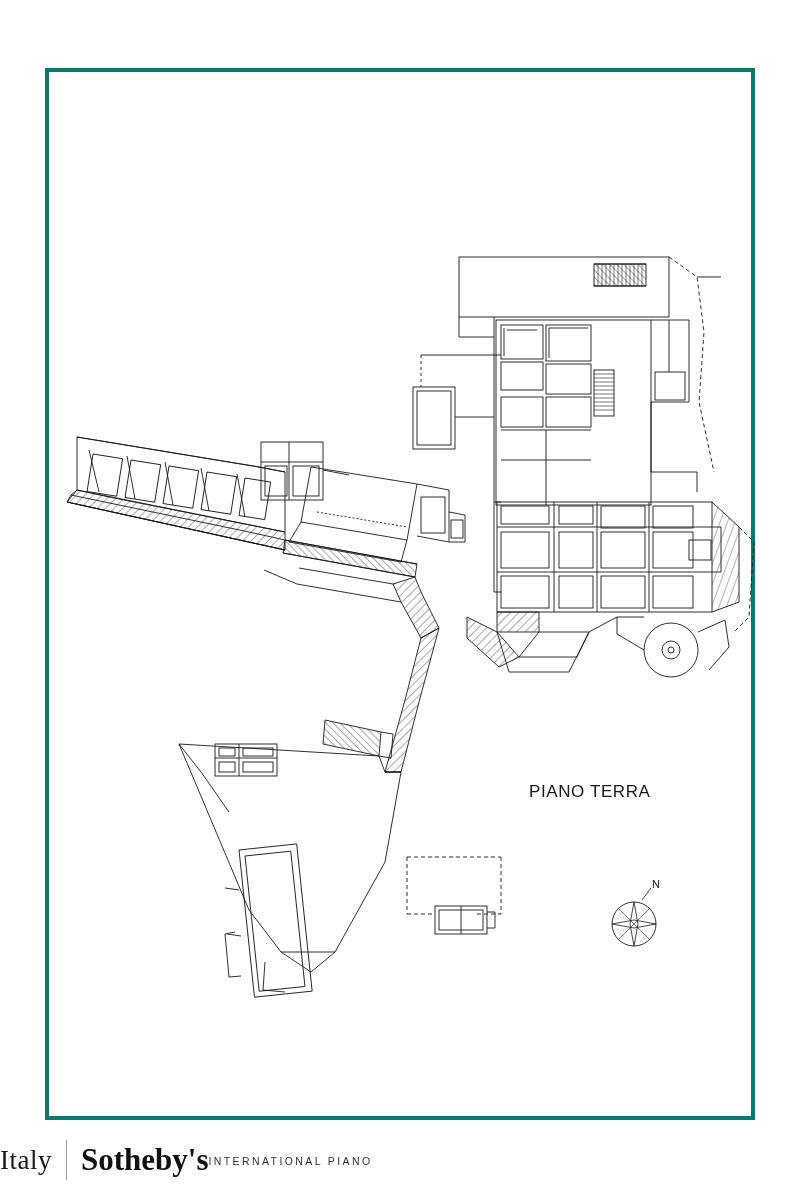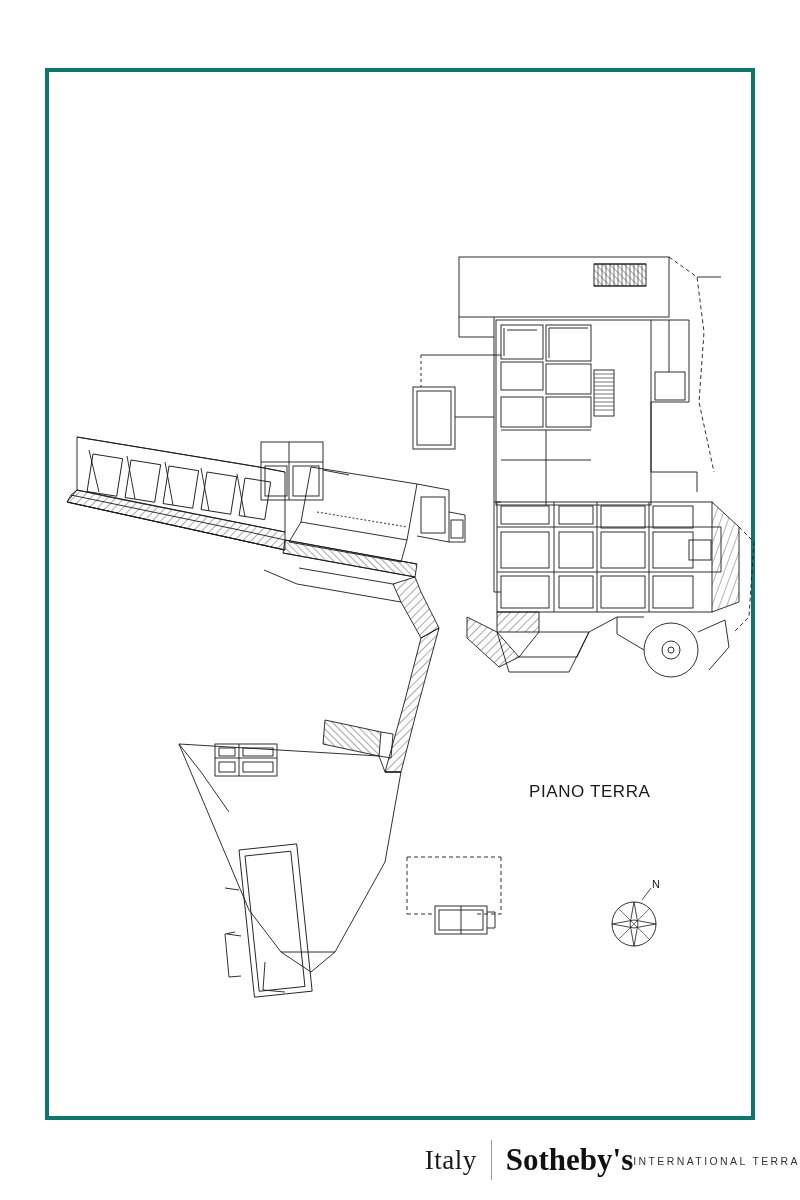"Italy" .footer { justify-content: flex-end -> flex-start }
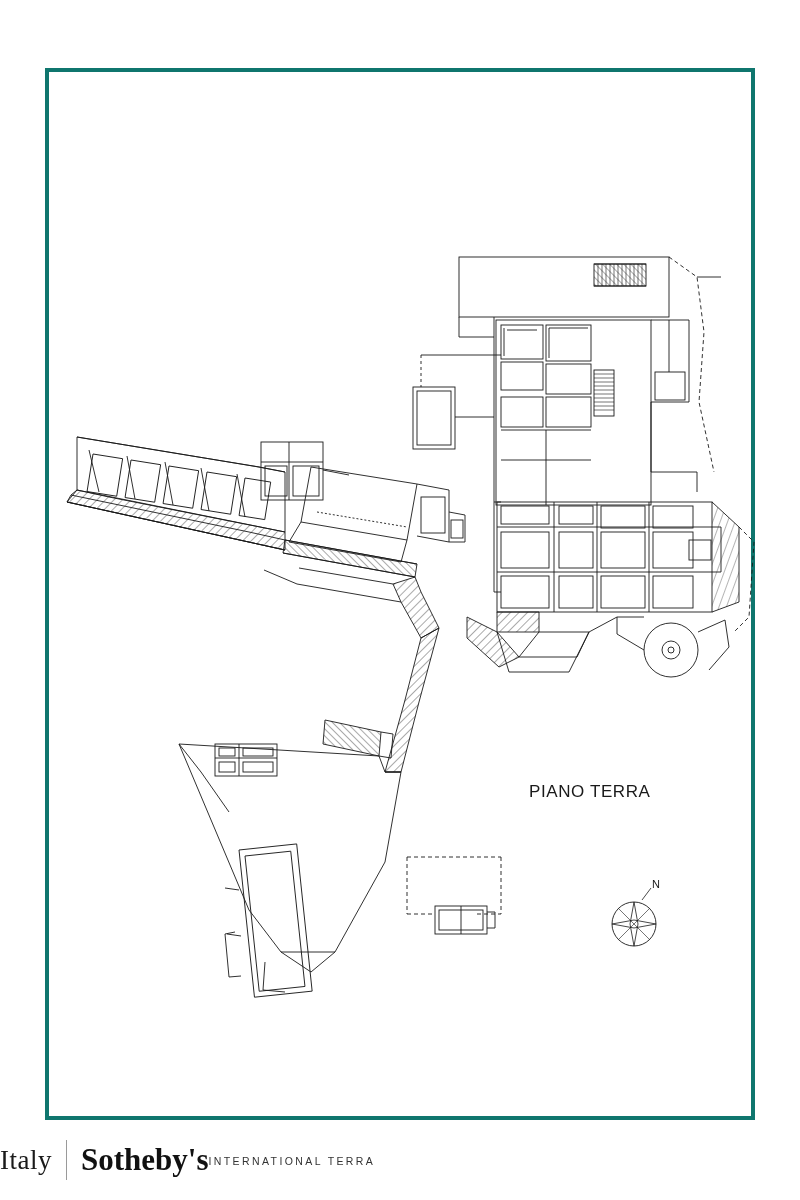"INTERNATIONAL TERRA" div.footer-intl { text: TERRA -> PIANO }
